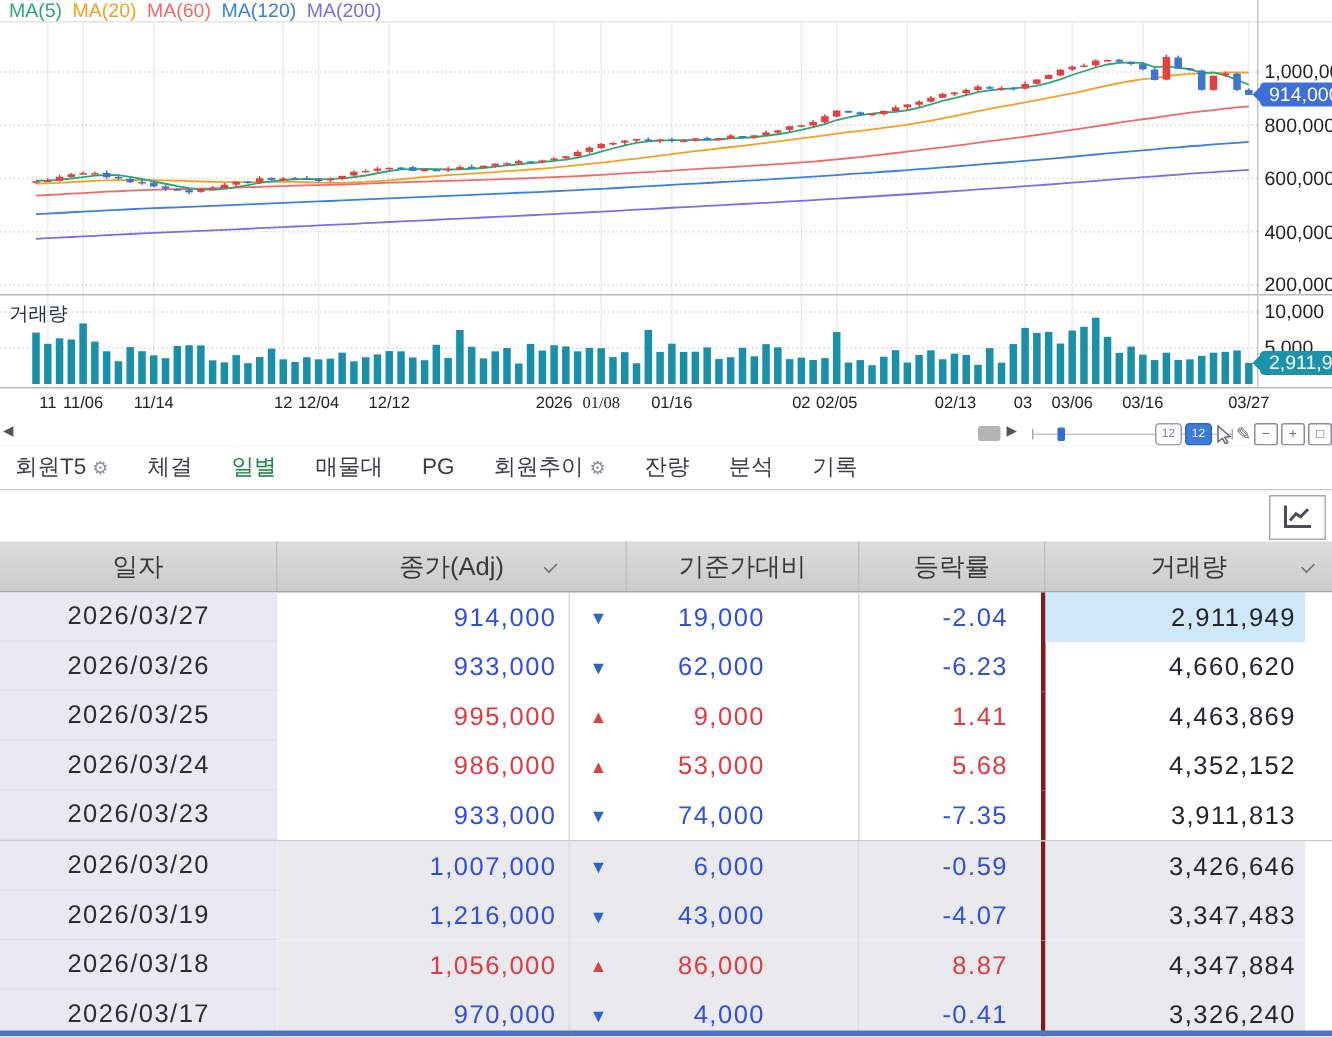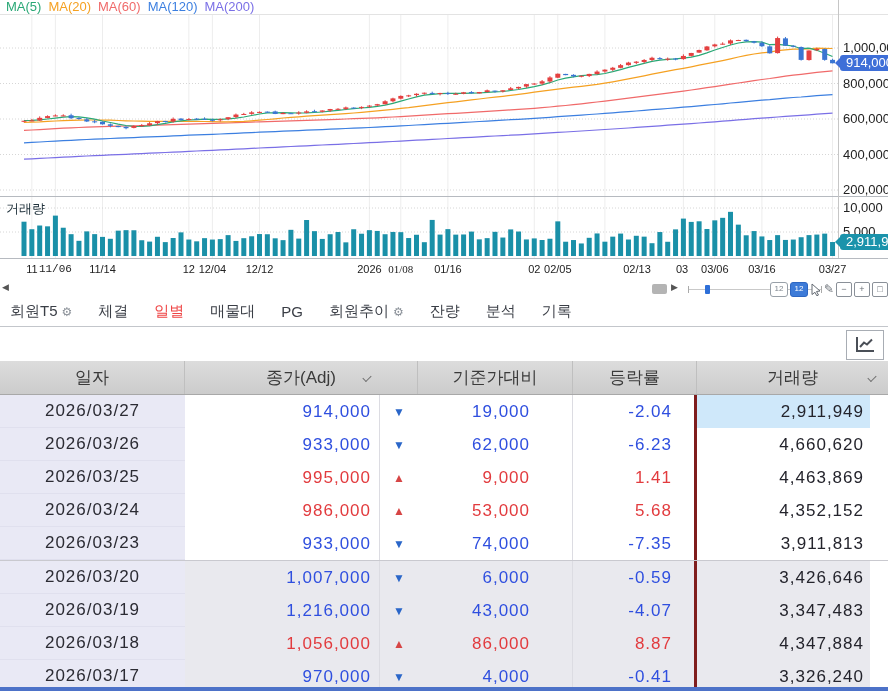"11/06" div.x-tick { font-family: Liberation Mono, monospace -> none }
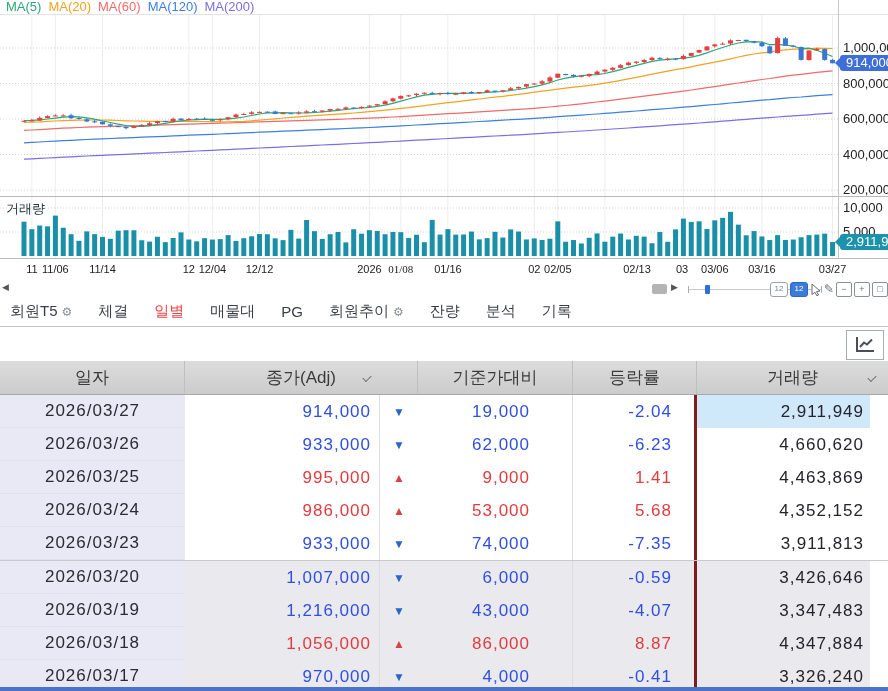"일별" .tab.active { color: #ef4444 -> #15803d }
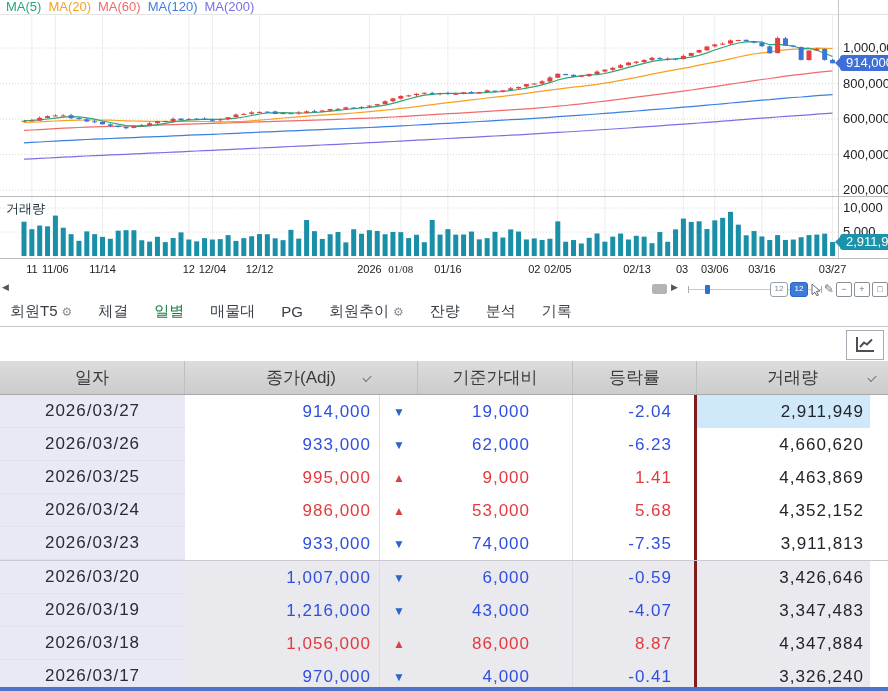"19,000" .c-change { padding-right: 42px -> 62px }
